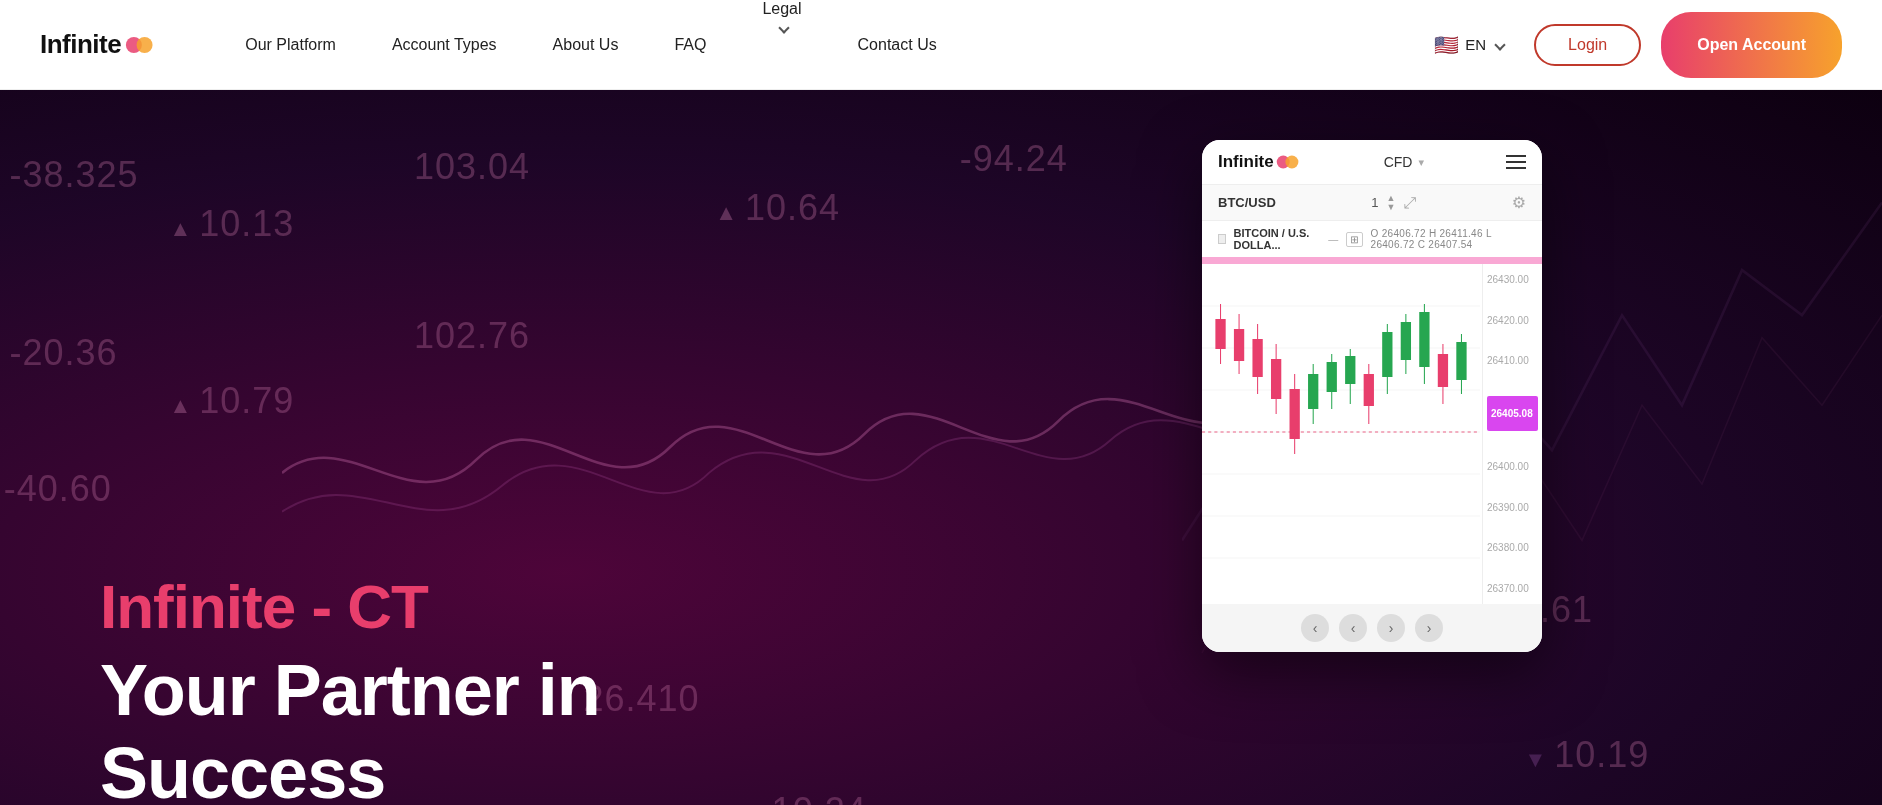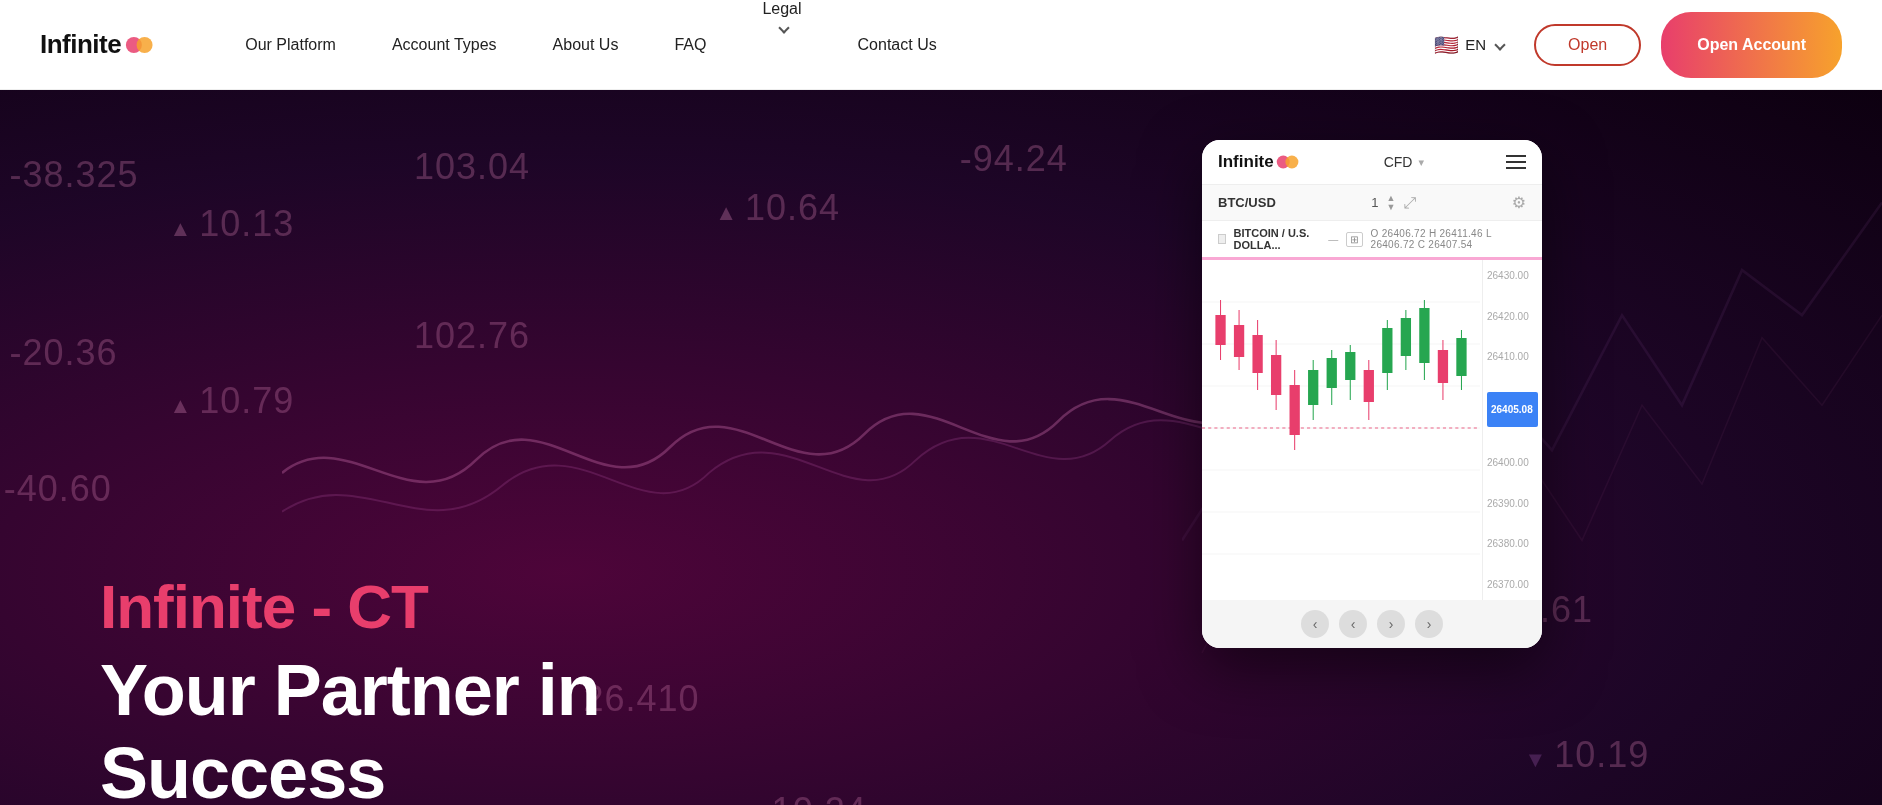"Open" button.login-btn { text: Open -> Login }
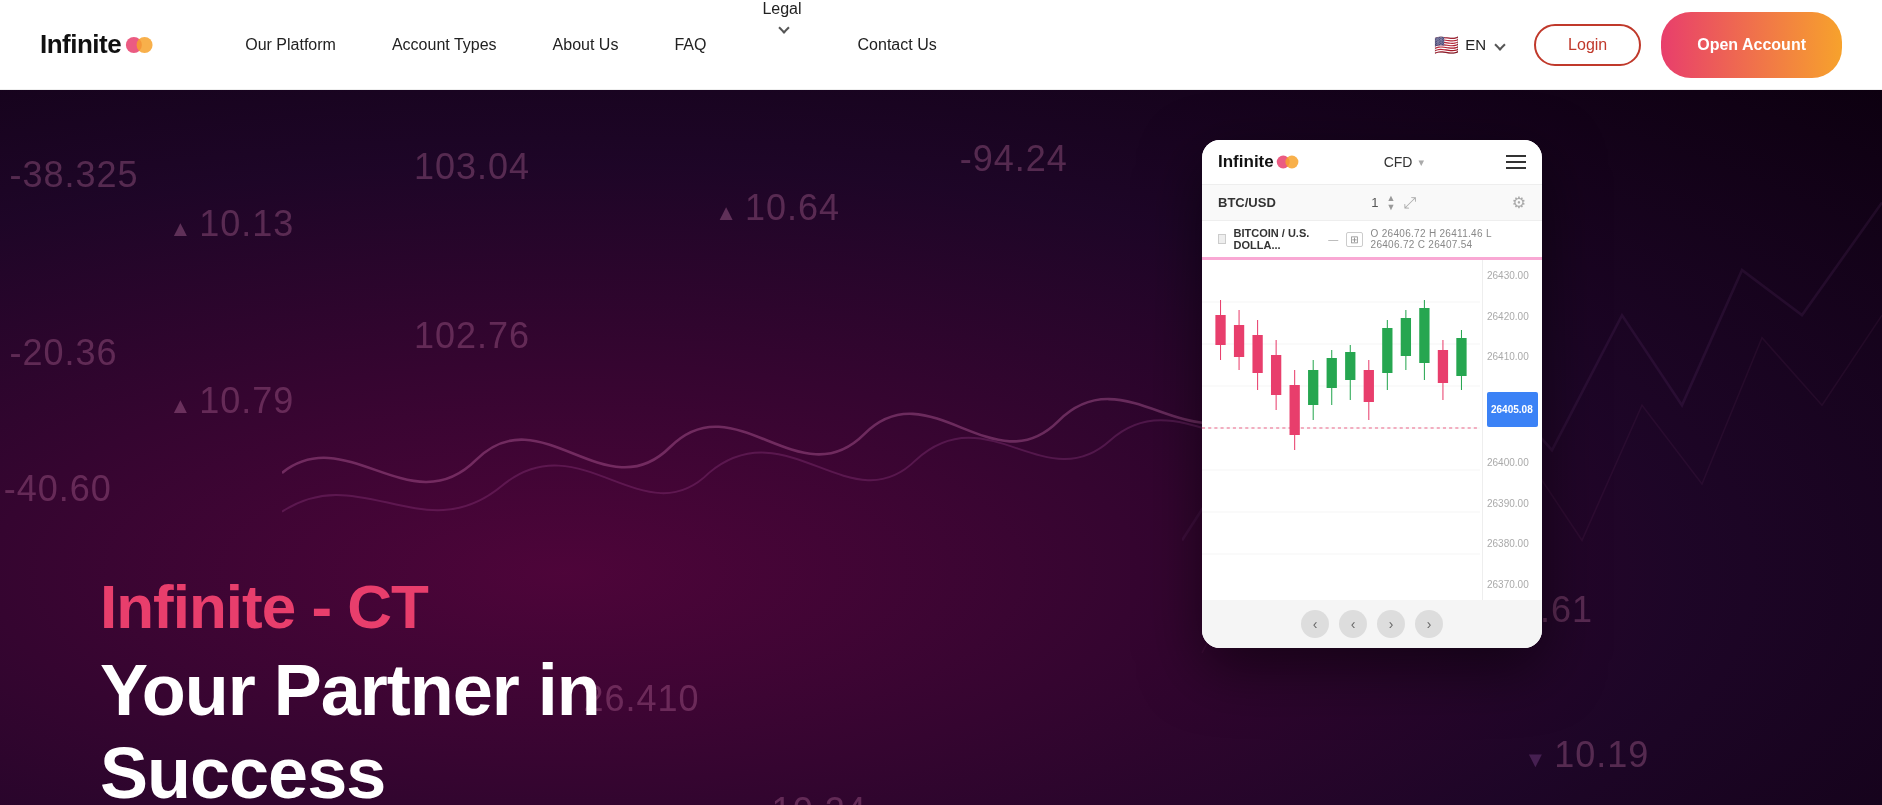"BITCOIN / U.S. DOLLA..." .mockup-info-bar { border-bottom: 3px solid #f9a8d4 -> 7px solid #f9a8d4 }
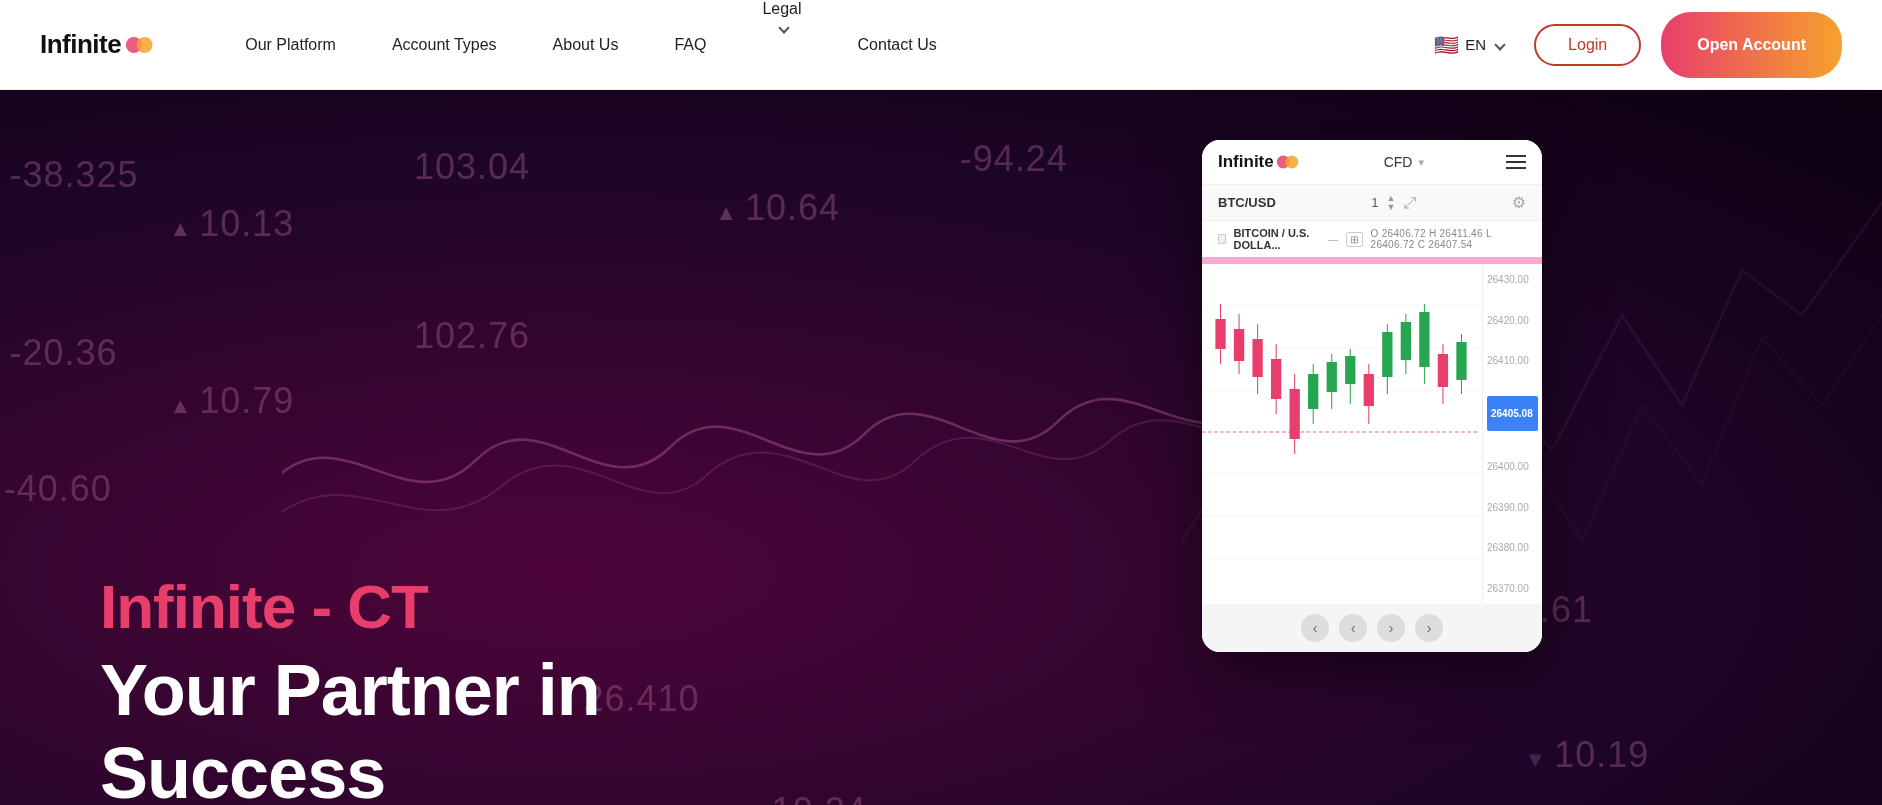"26405.08" .price-highlight { background: #3b82f6 -> #d946ef }
